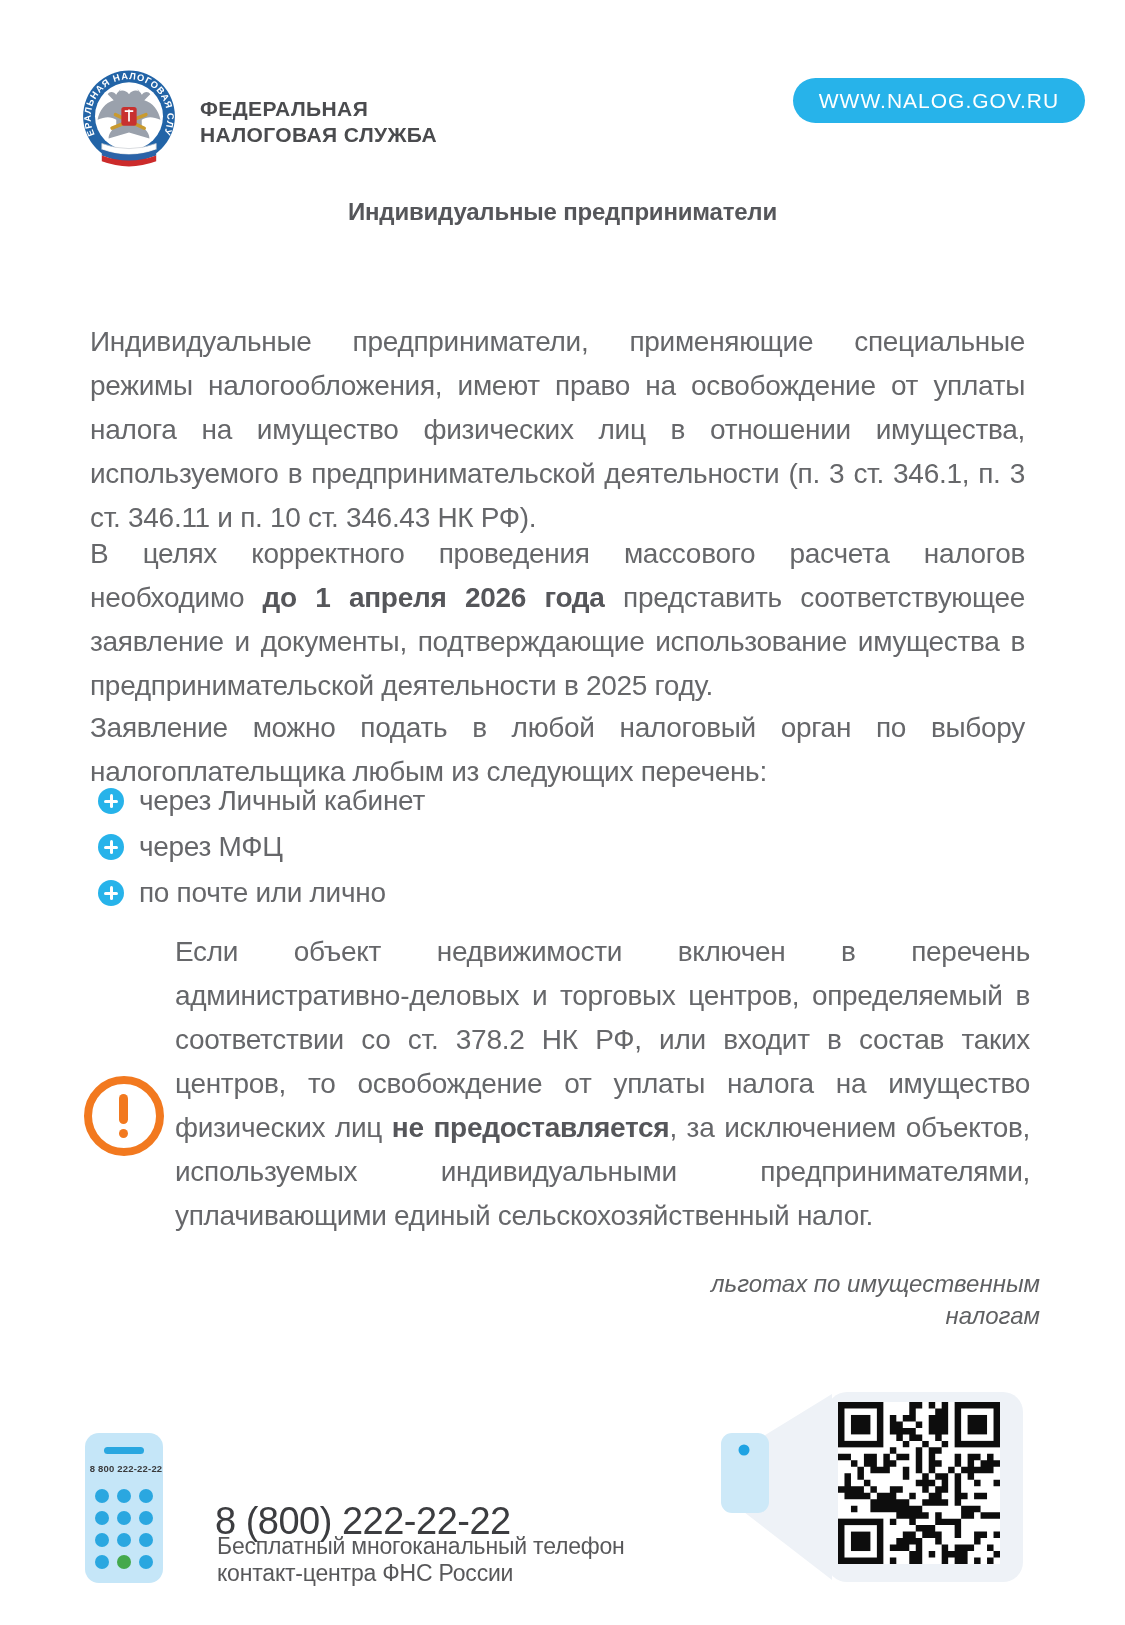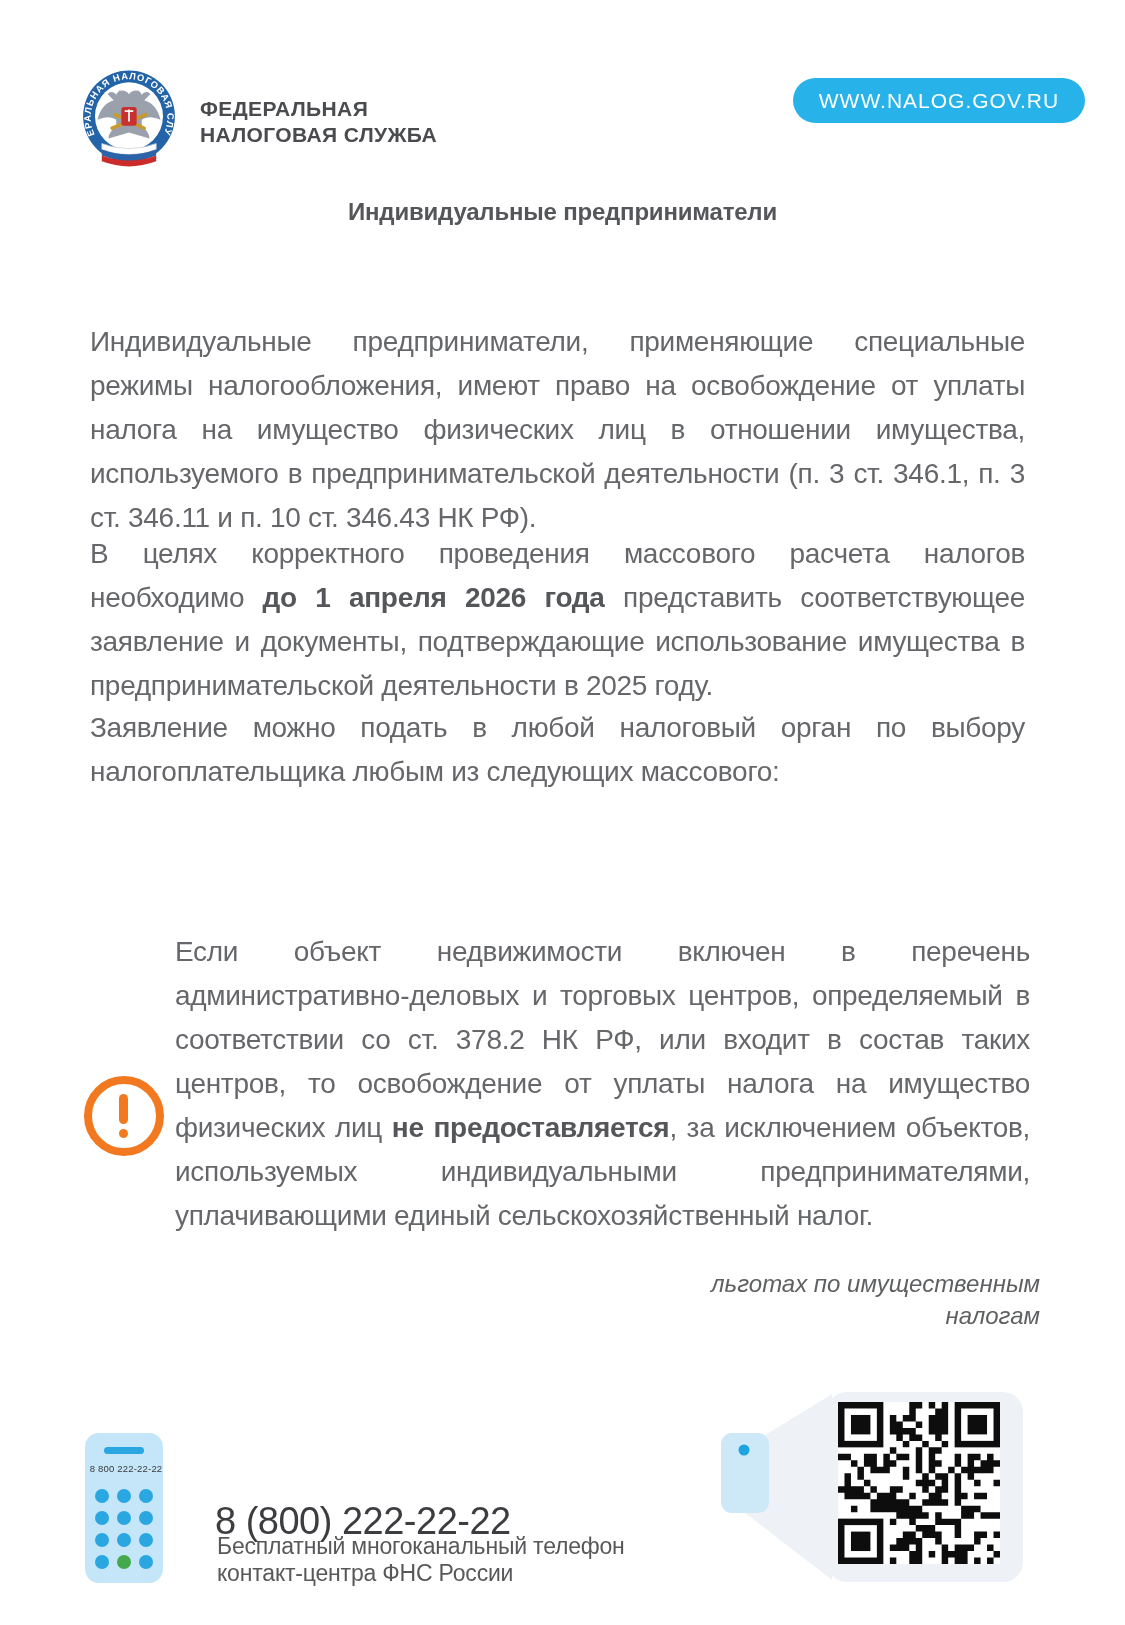"Заявление можно подать в любой" p.bodytext { text: массового -> перечень }
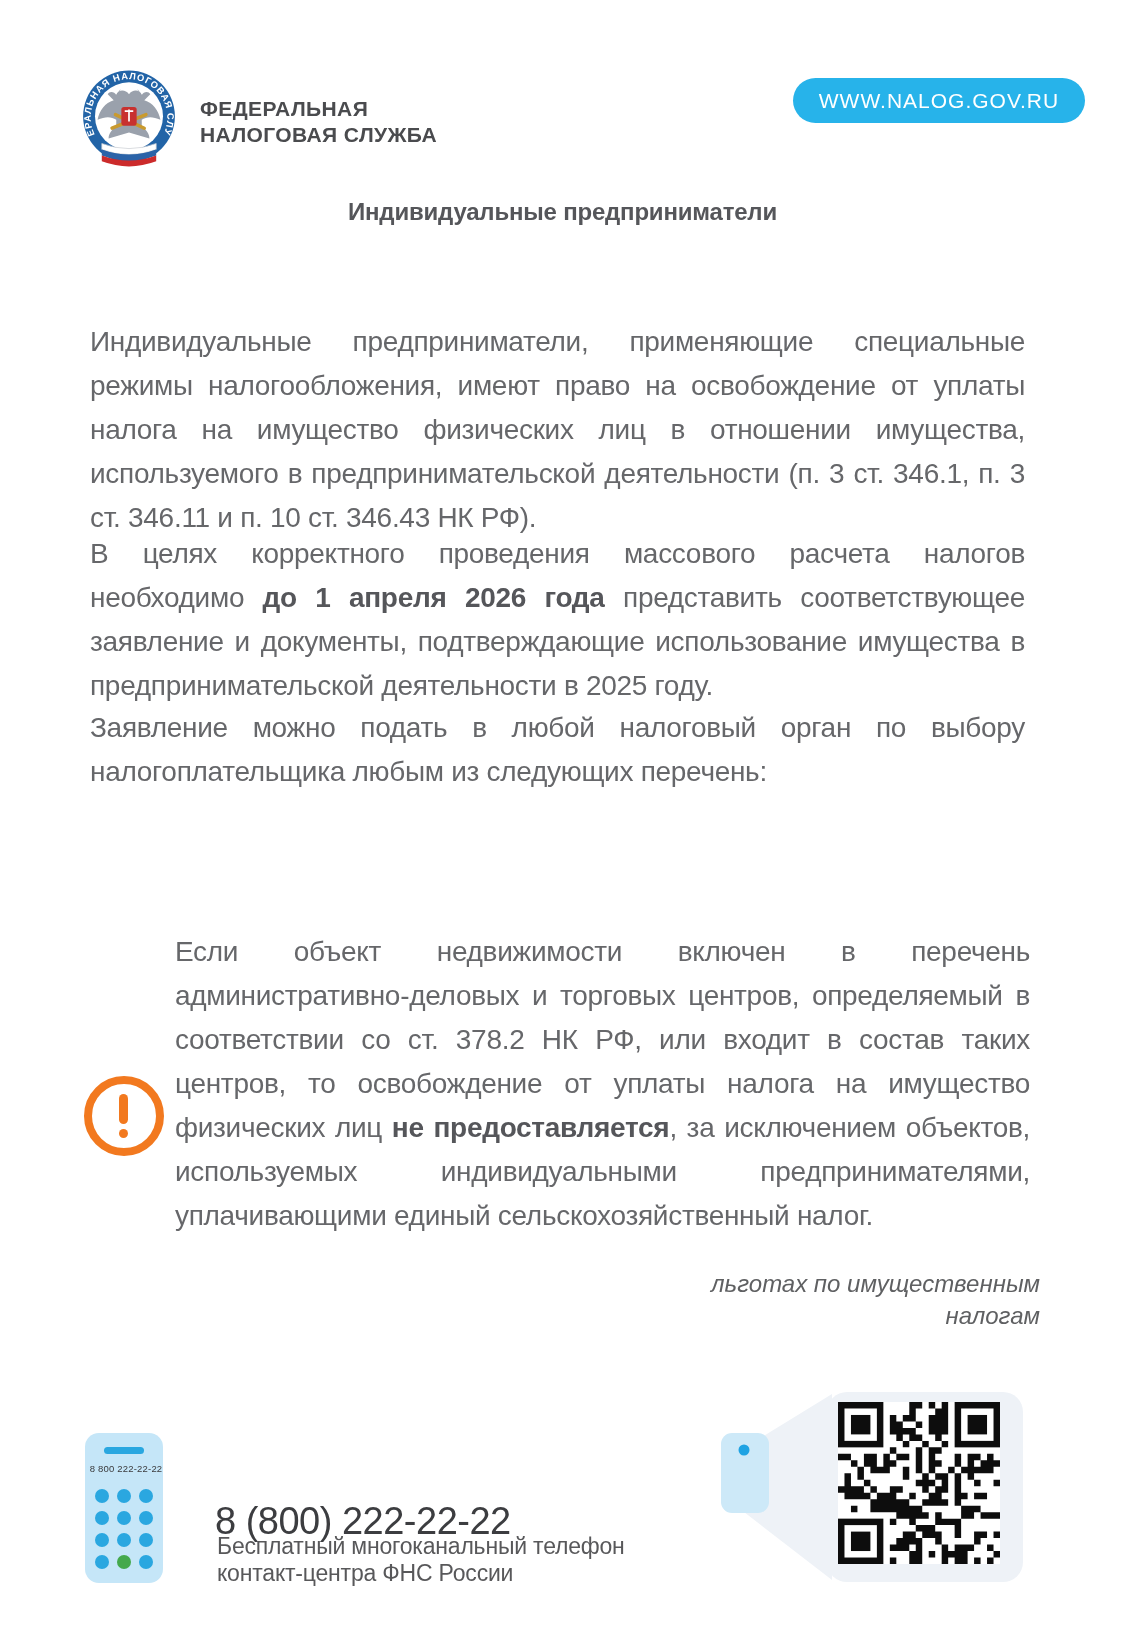"через Личный кабинет" ul.methods { html: none -> <ul> <li> <span></span> <span>через Личный кабинет</span> </li> <li> <span></span> <span>через МФЦ</span> </li> <li> <span></span> <span>по почте или лично</span> </li> </ul> }
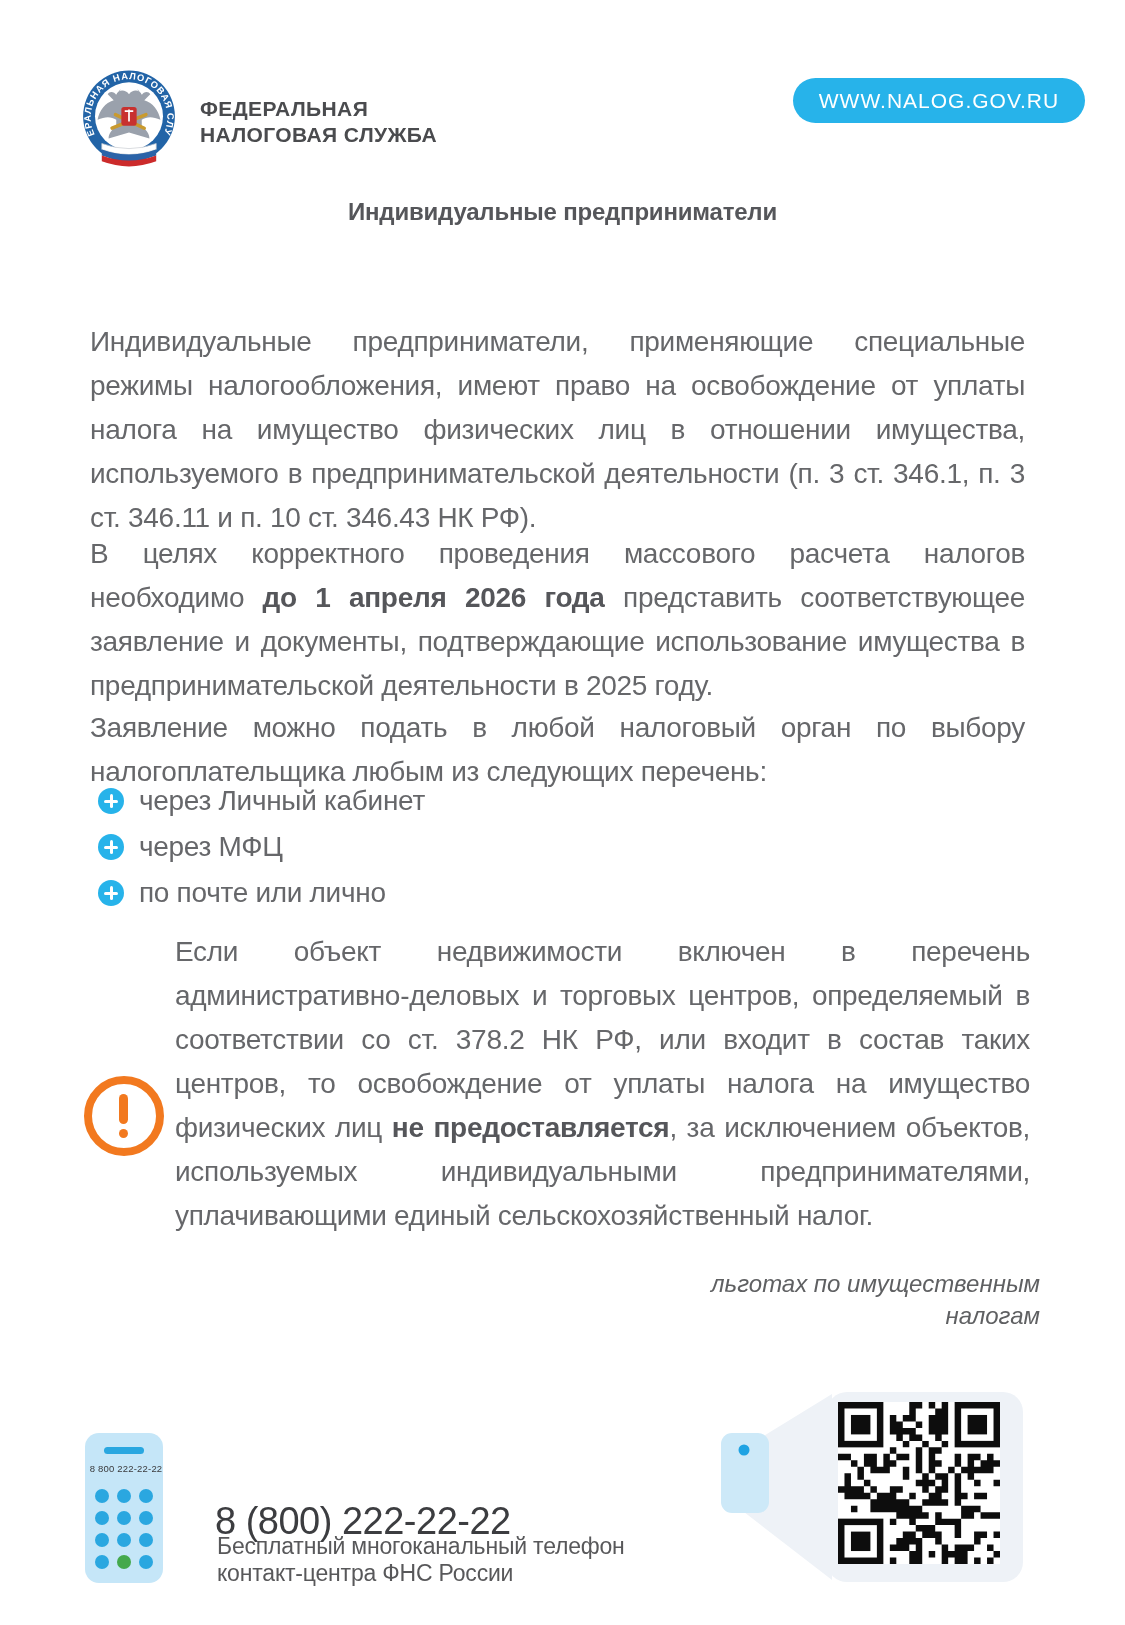"8 800 222-22-22" .phone-device-label { font-weight: normal -> bold }
